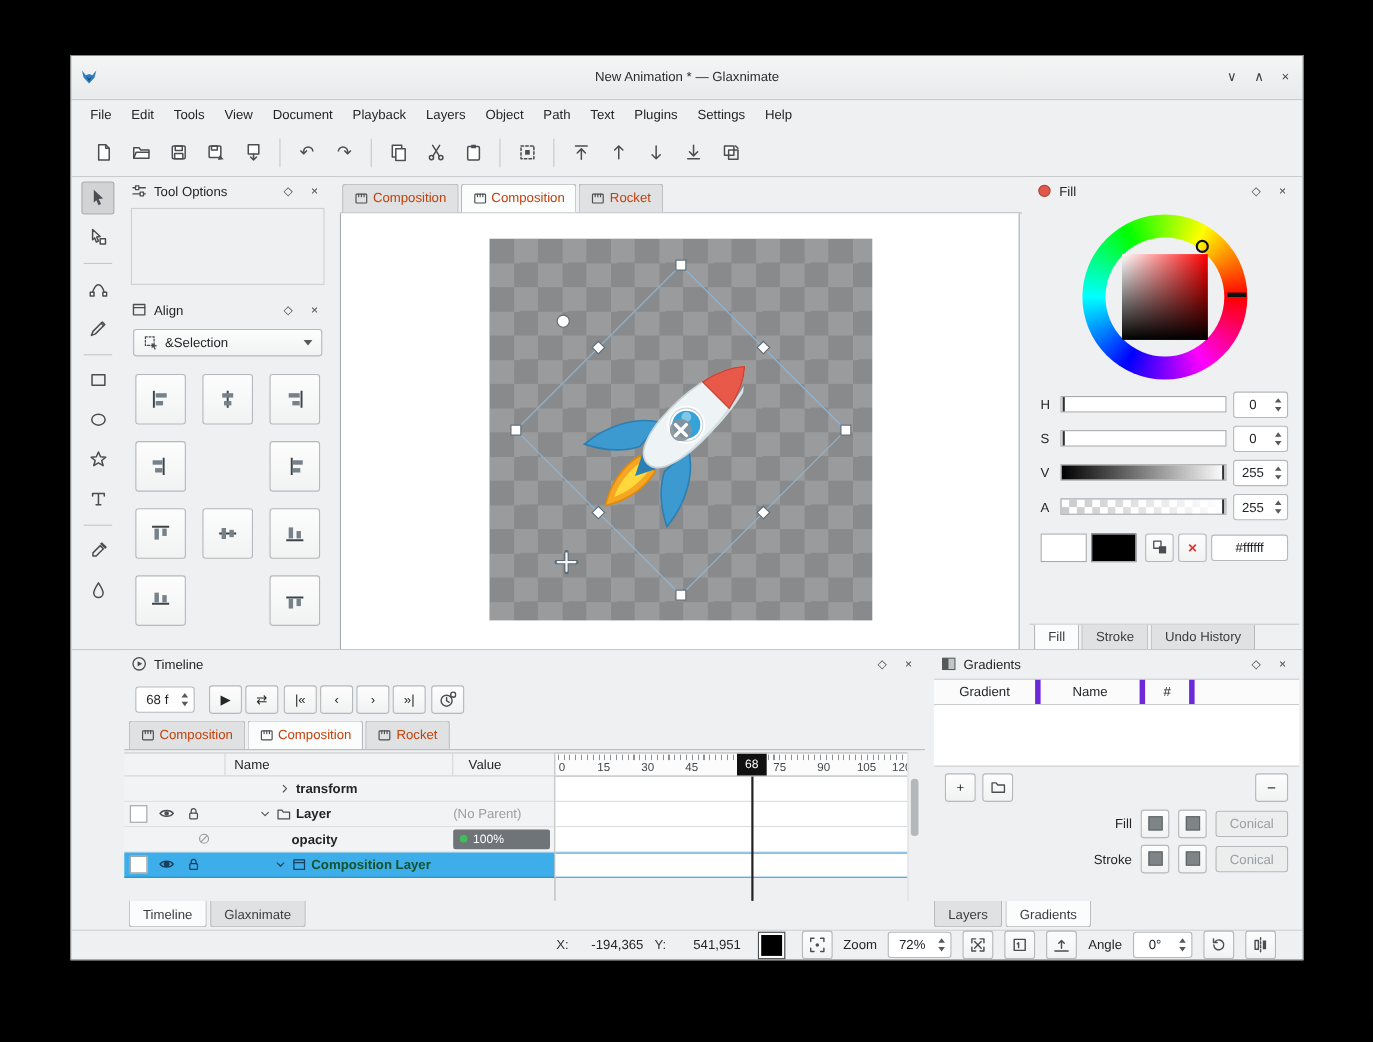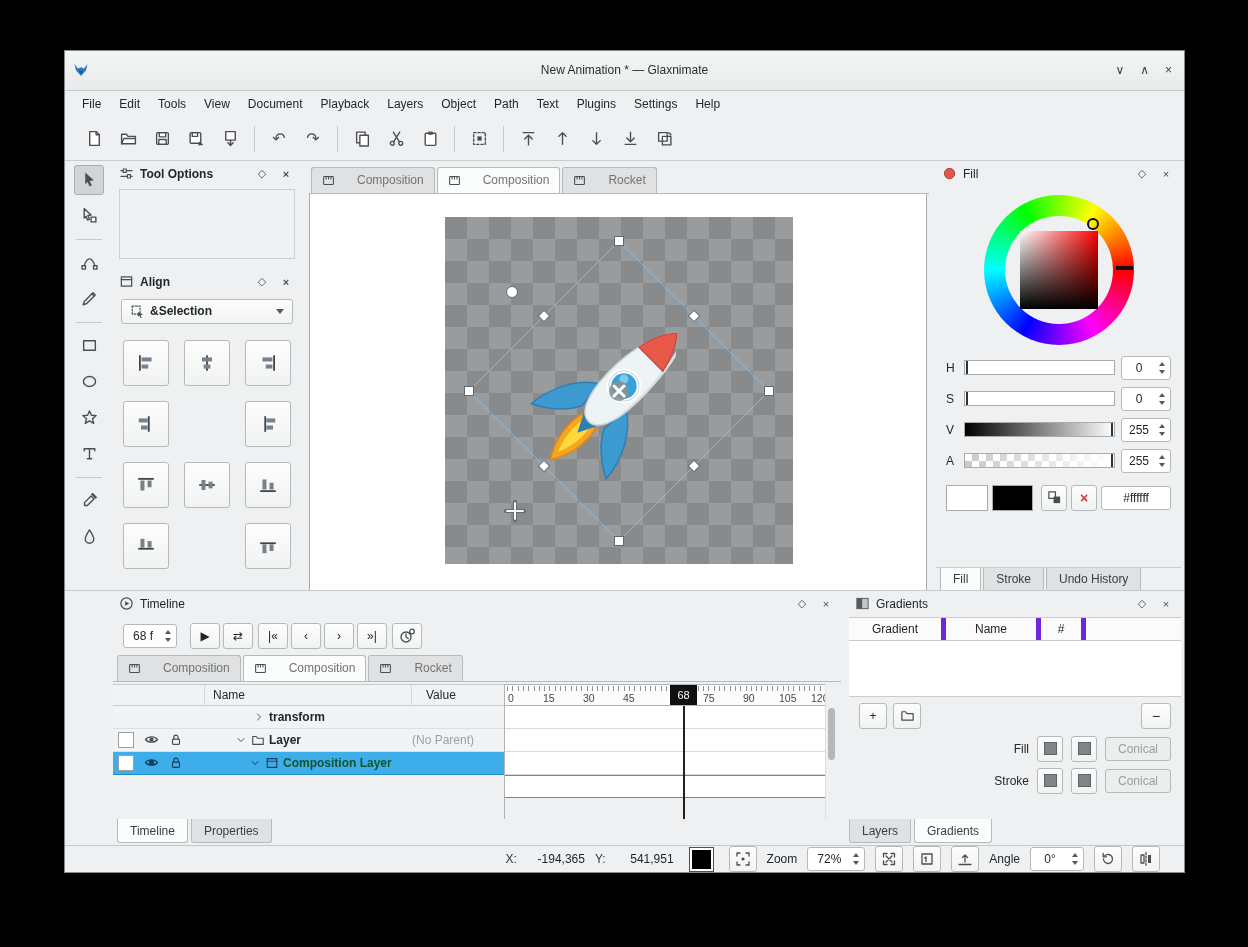"Tool Options" .left-panels { font-weight: bold -> none }
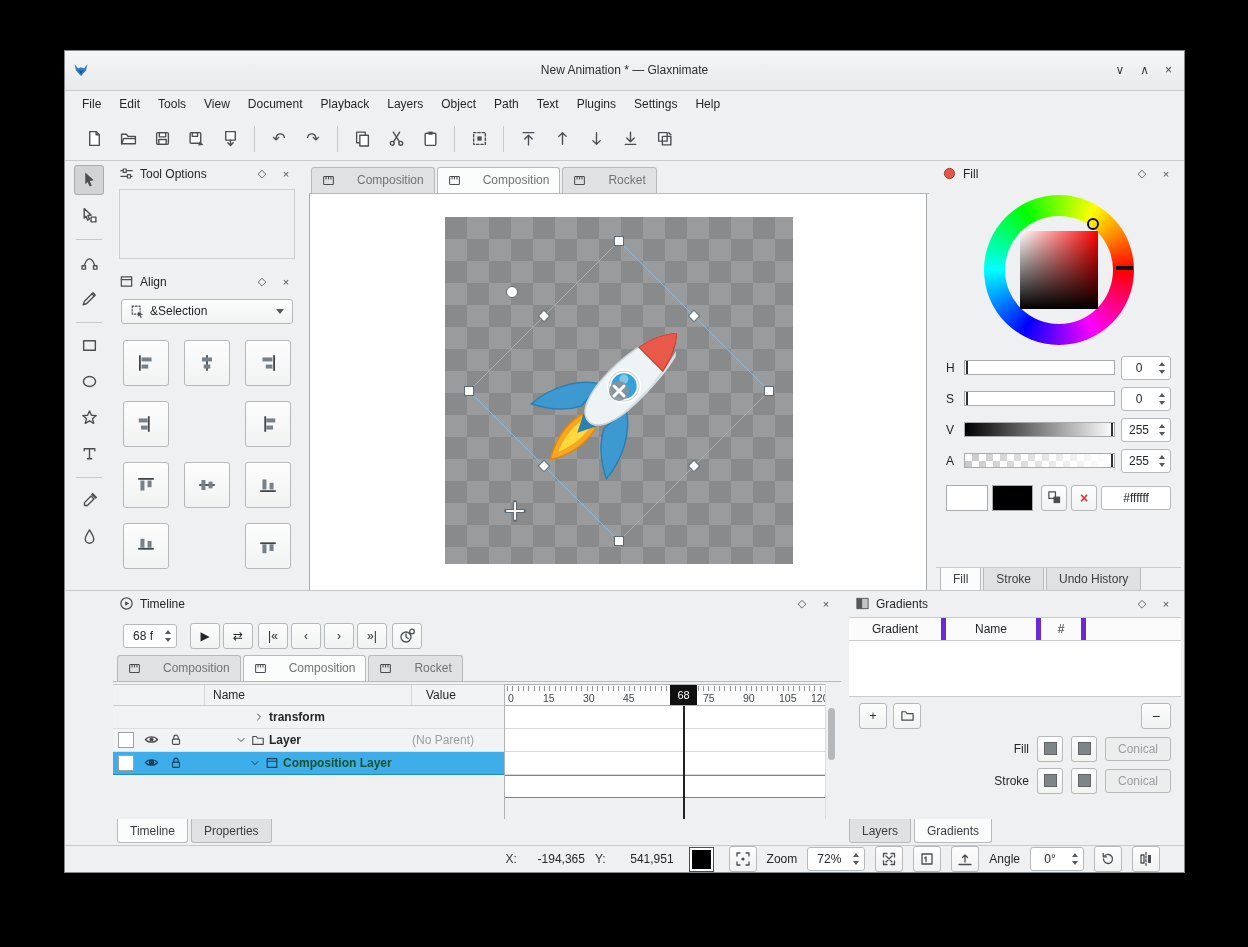"Composition" .tab { color: #737373 -> #c2410c; gap: 22px -> 4px }
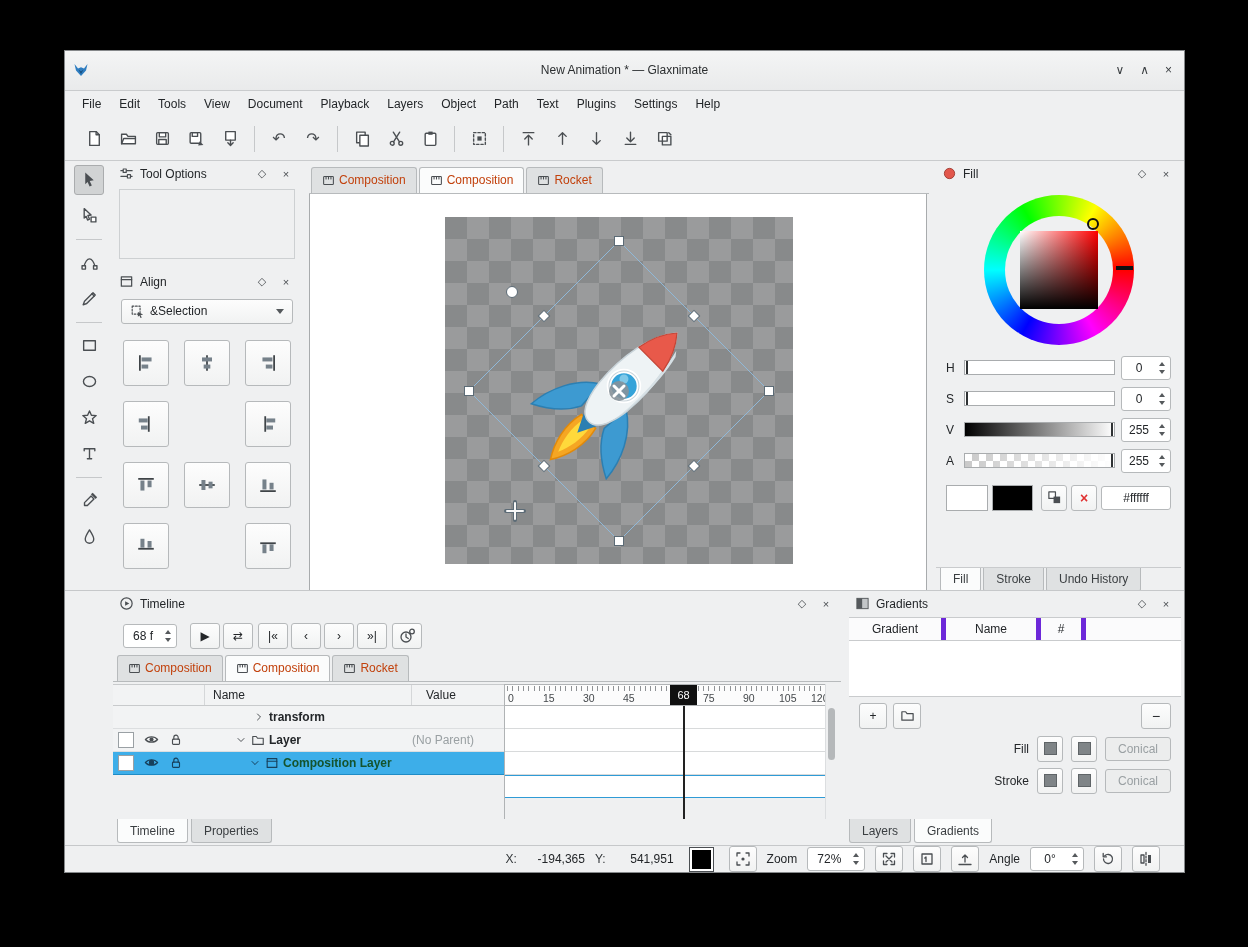"opacity" div.tl-row { html: none -> <div> <div> <span> <svg> <circle></circle> <path></path> </svg> </span> </div> <div> <span>opacity</span> </div> <div> <div> <span></span> <span>100%</span> </div> </div> </div> }
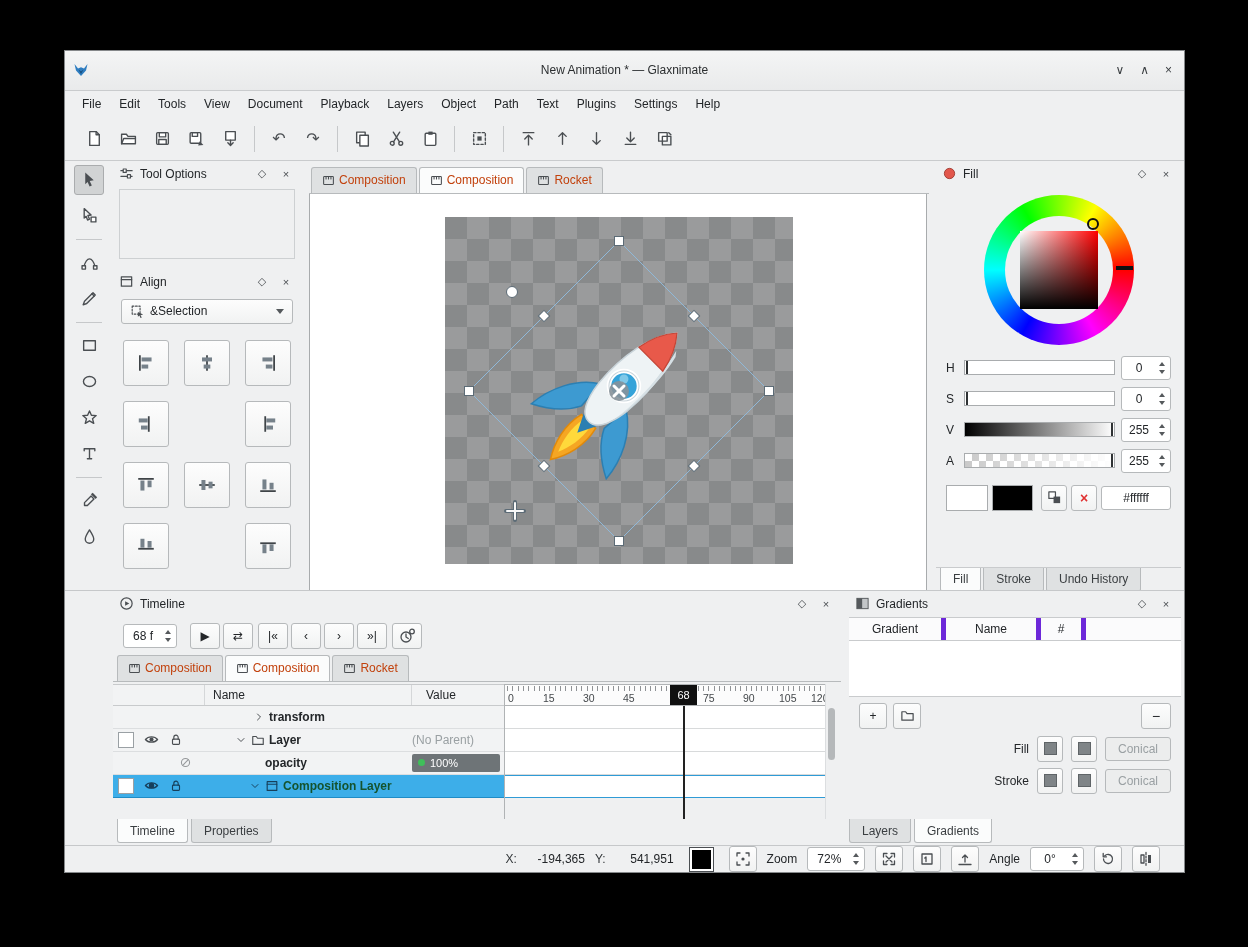"Properties" span { text: Properties -> Glaxnimate }
